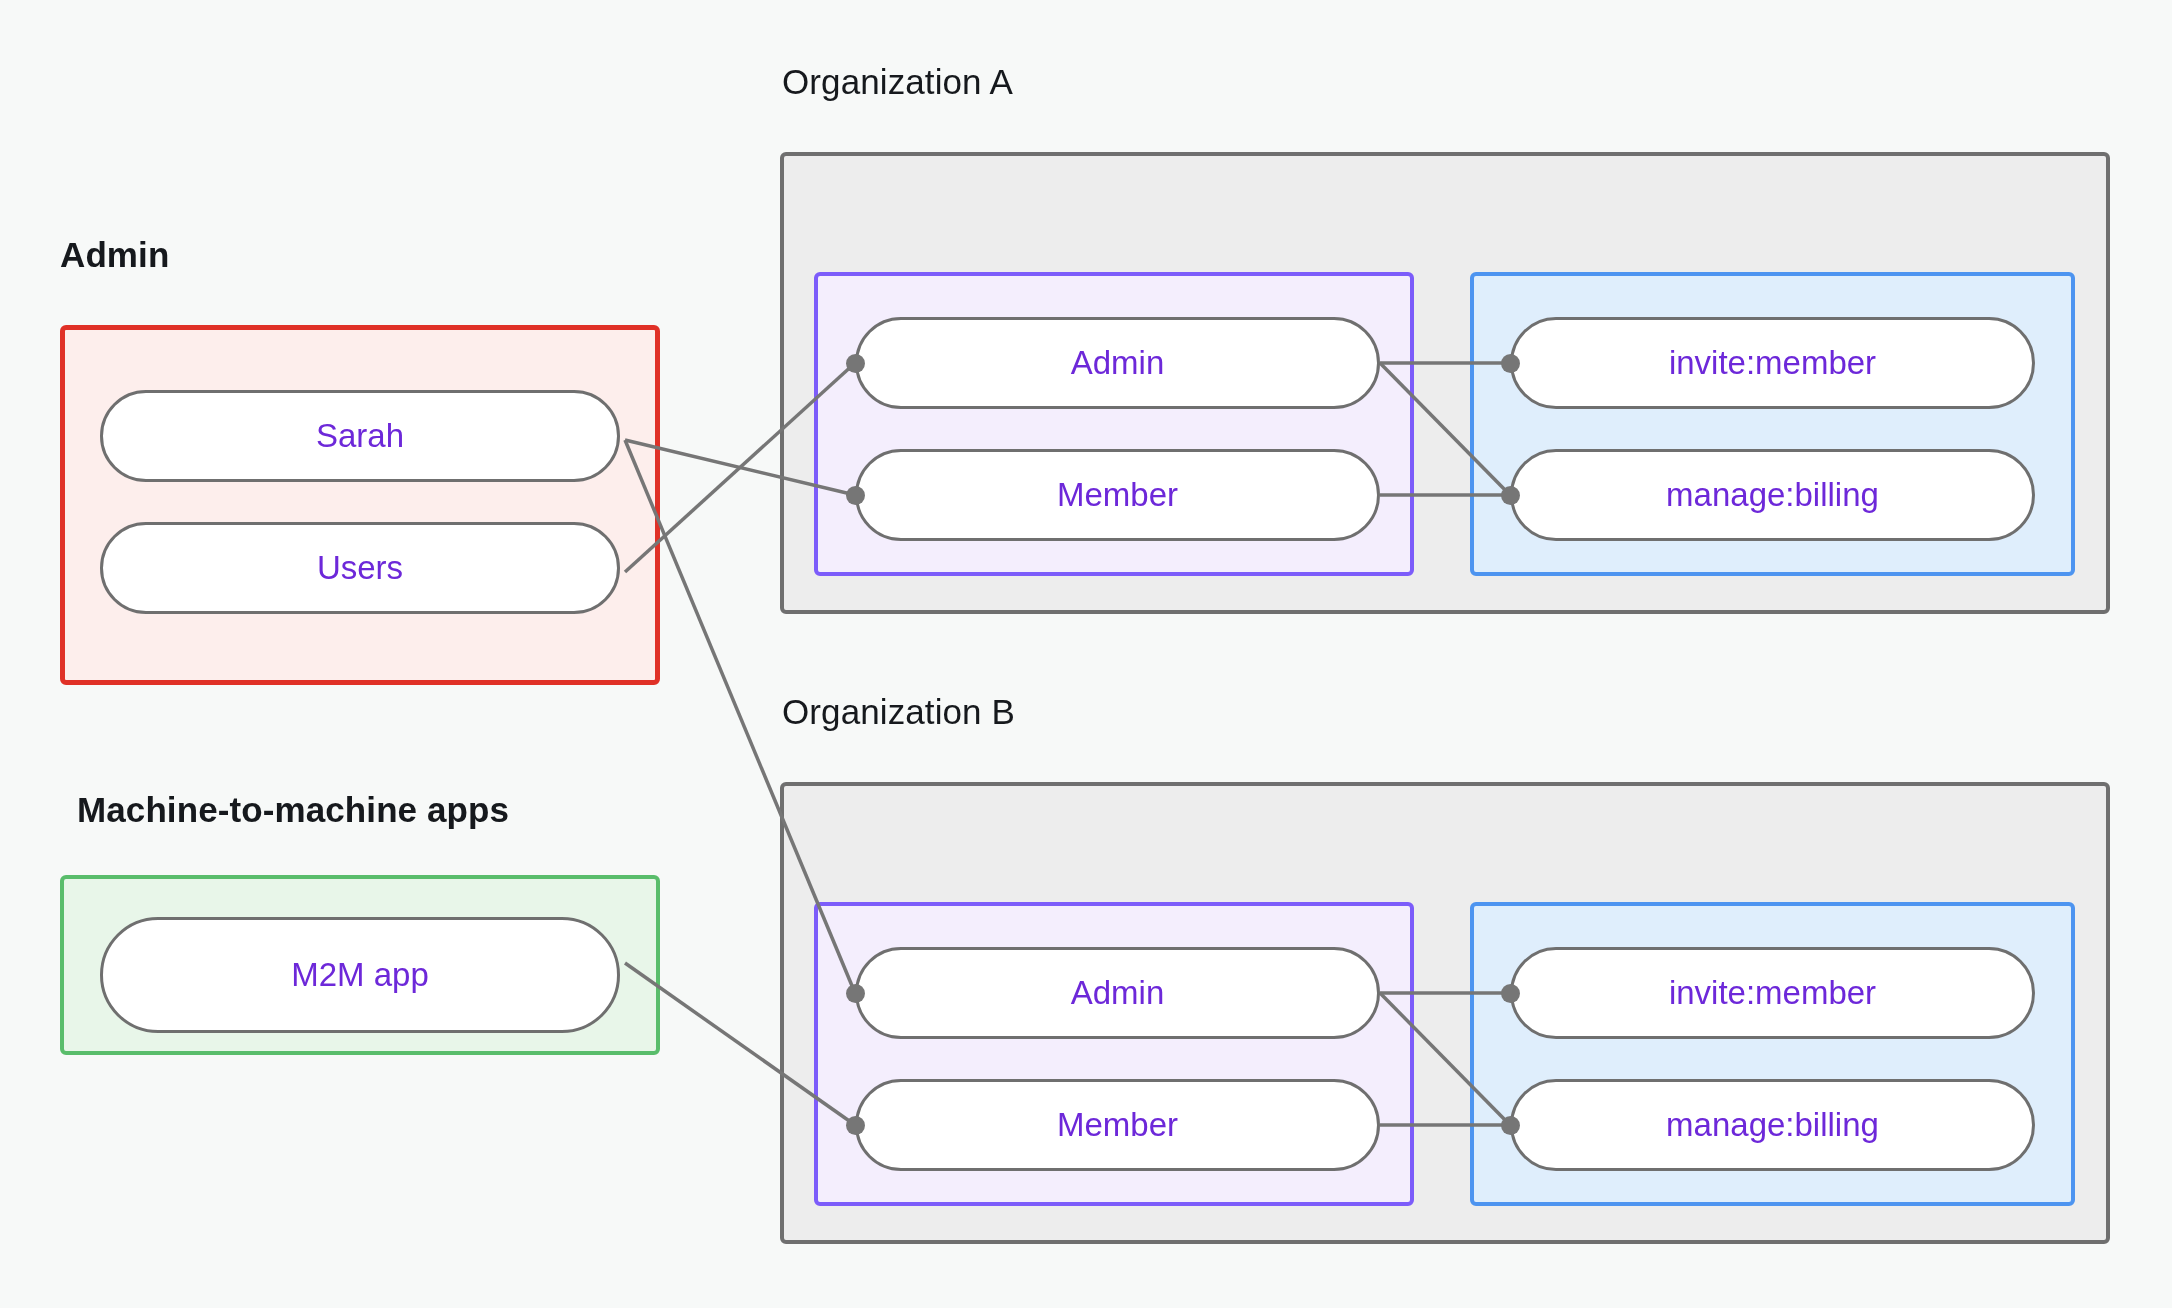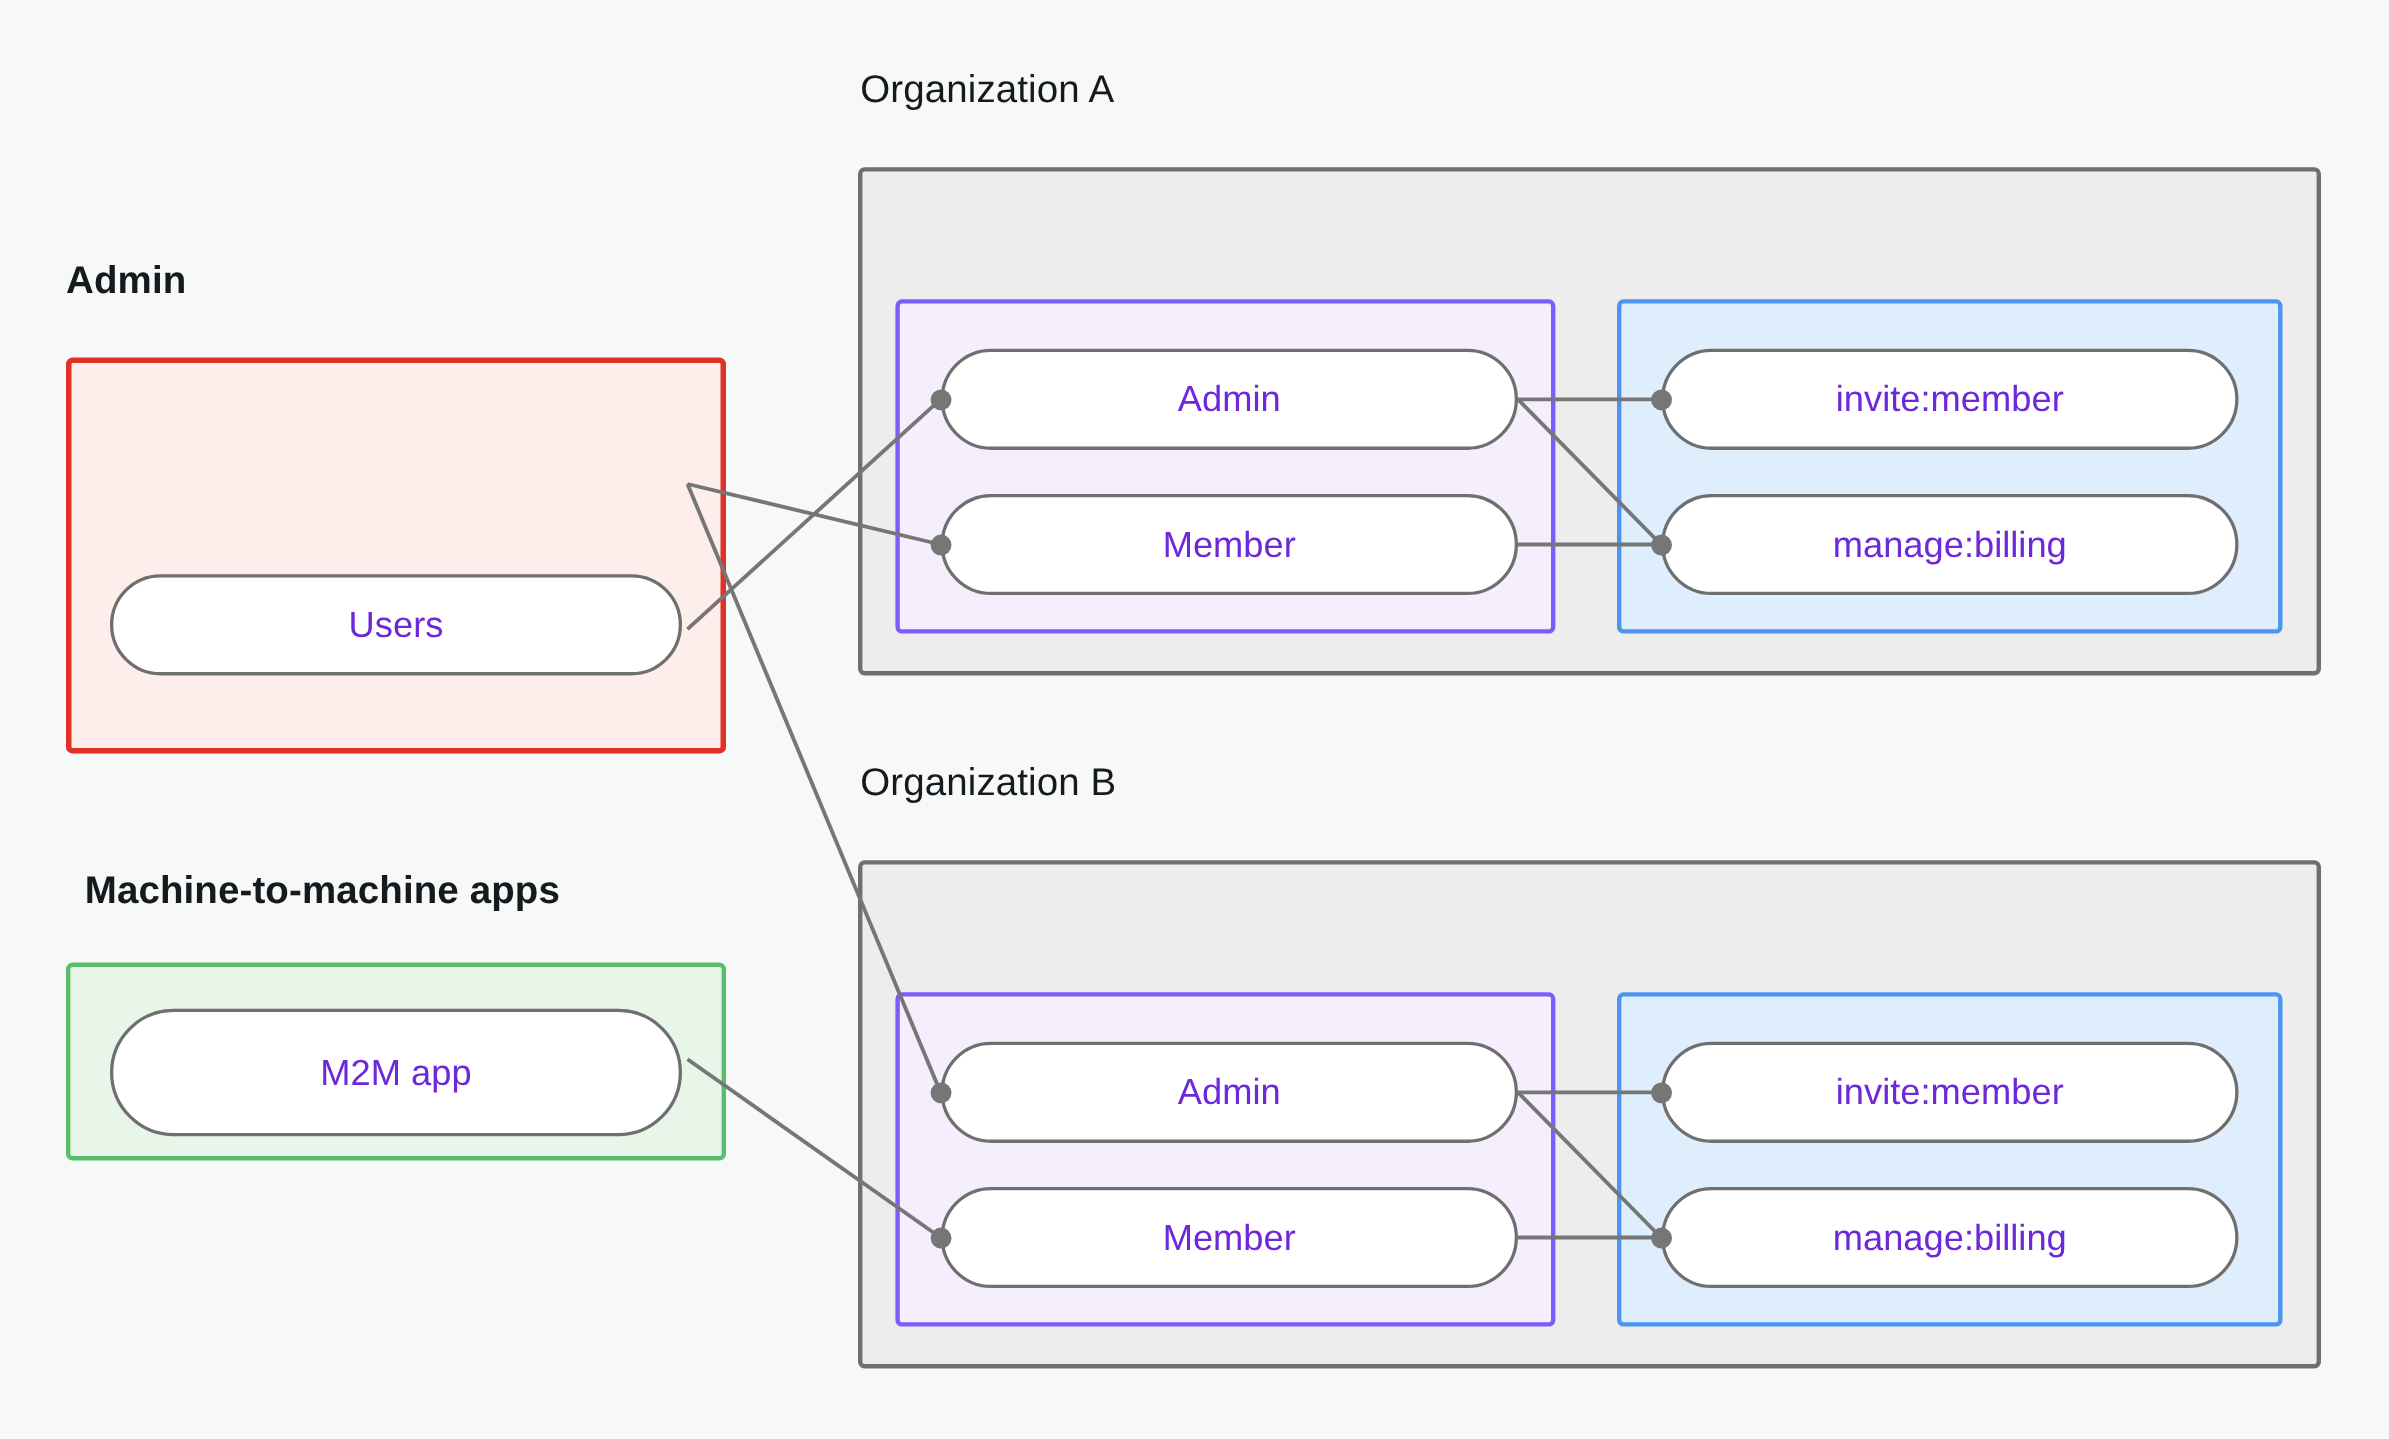"Sarah" div.pill { html: none -> <div>Sarah</div> }
